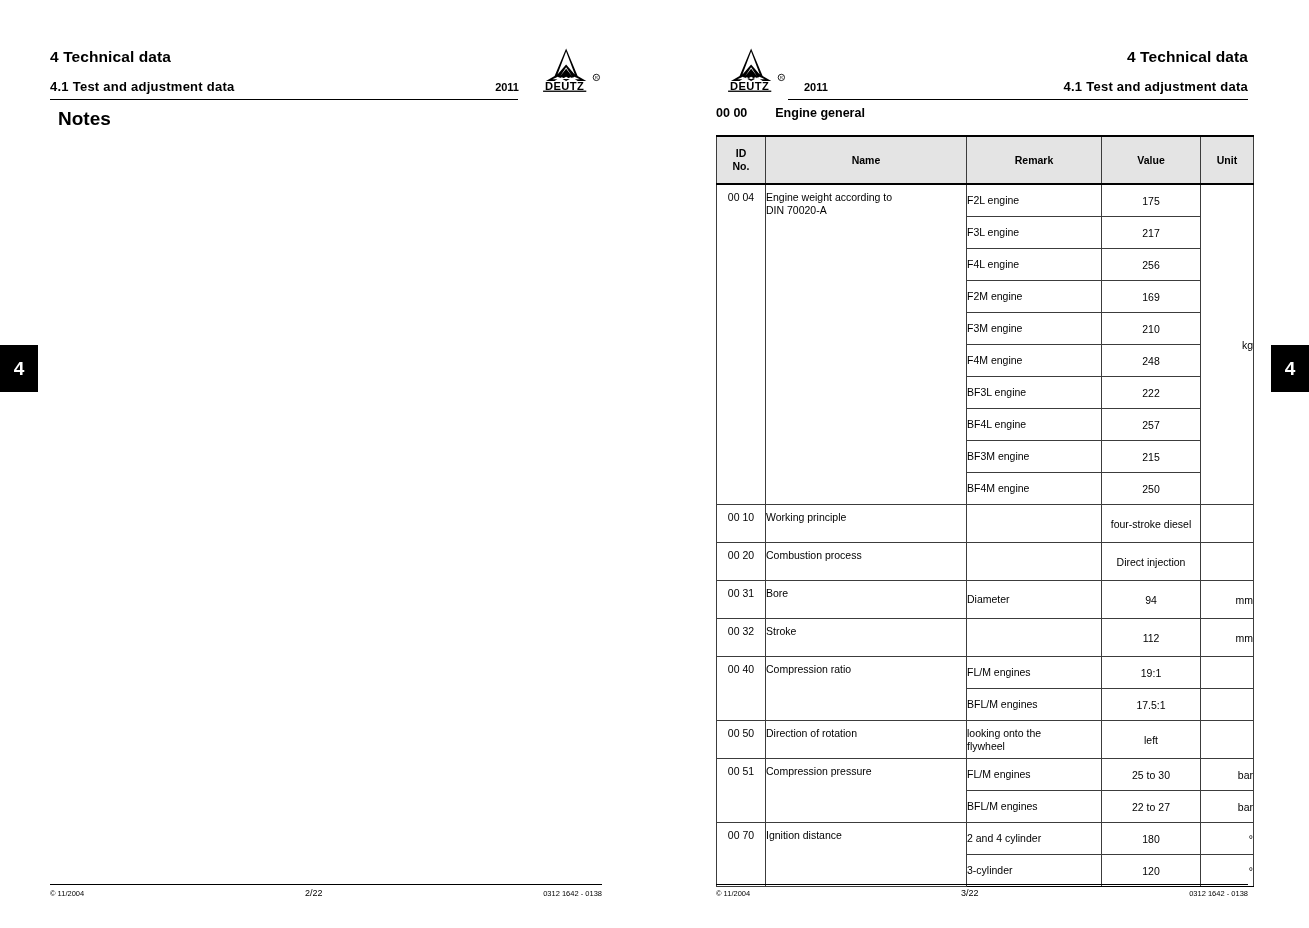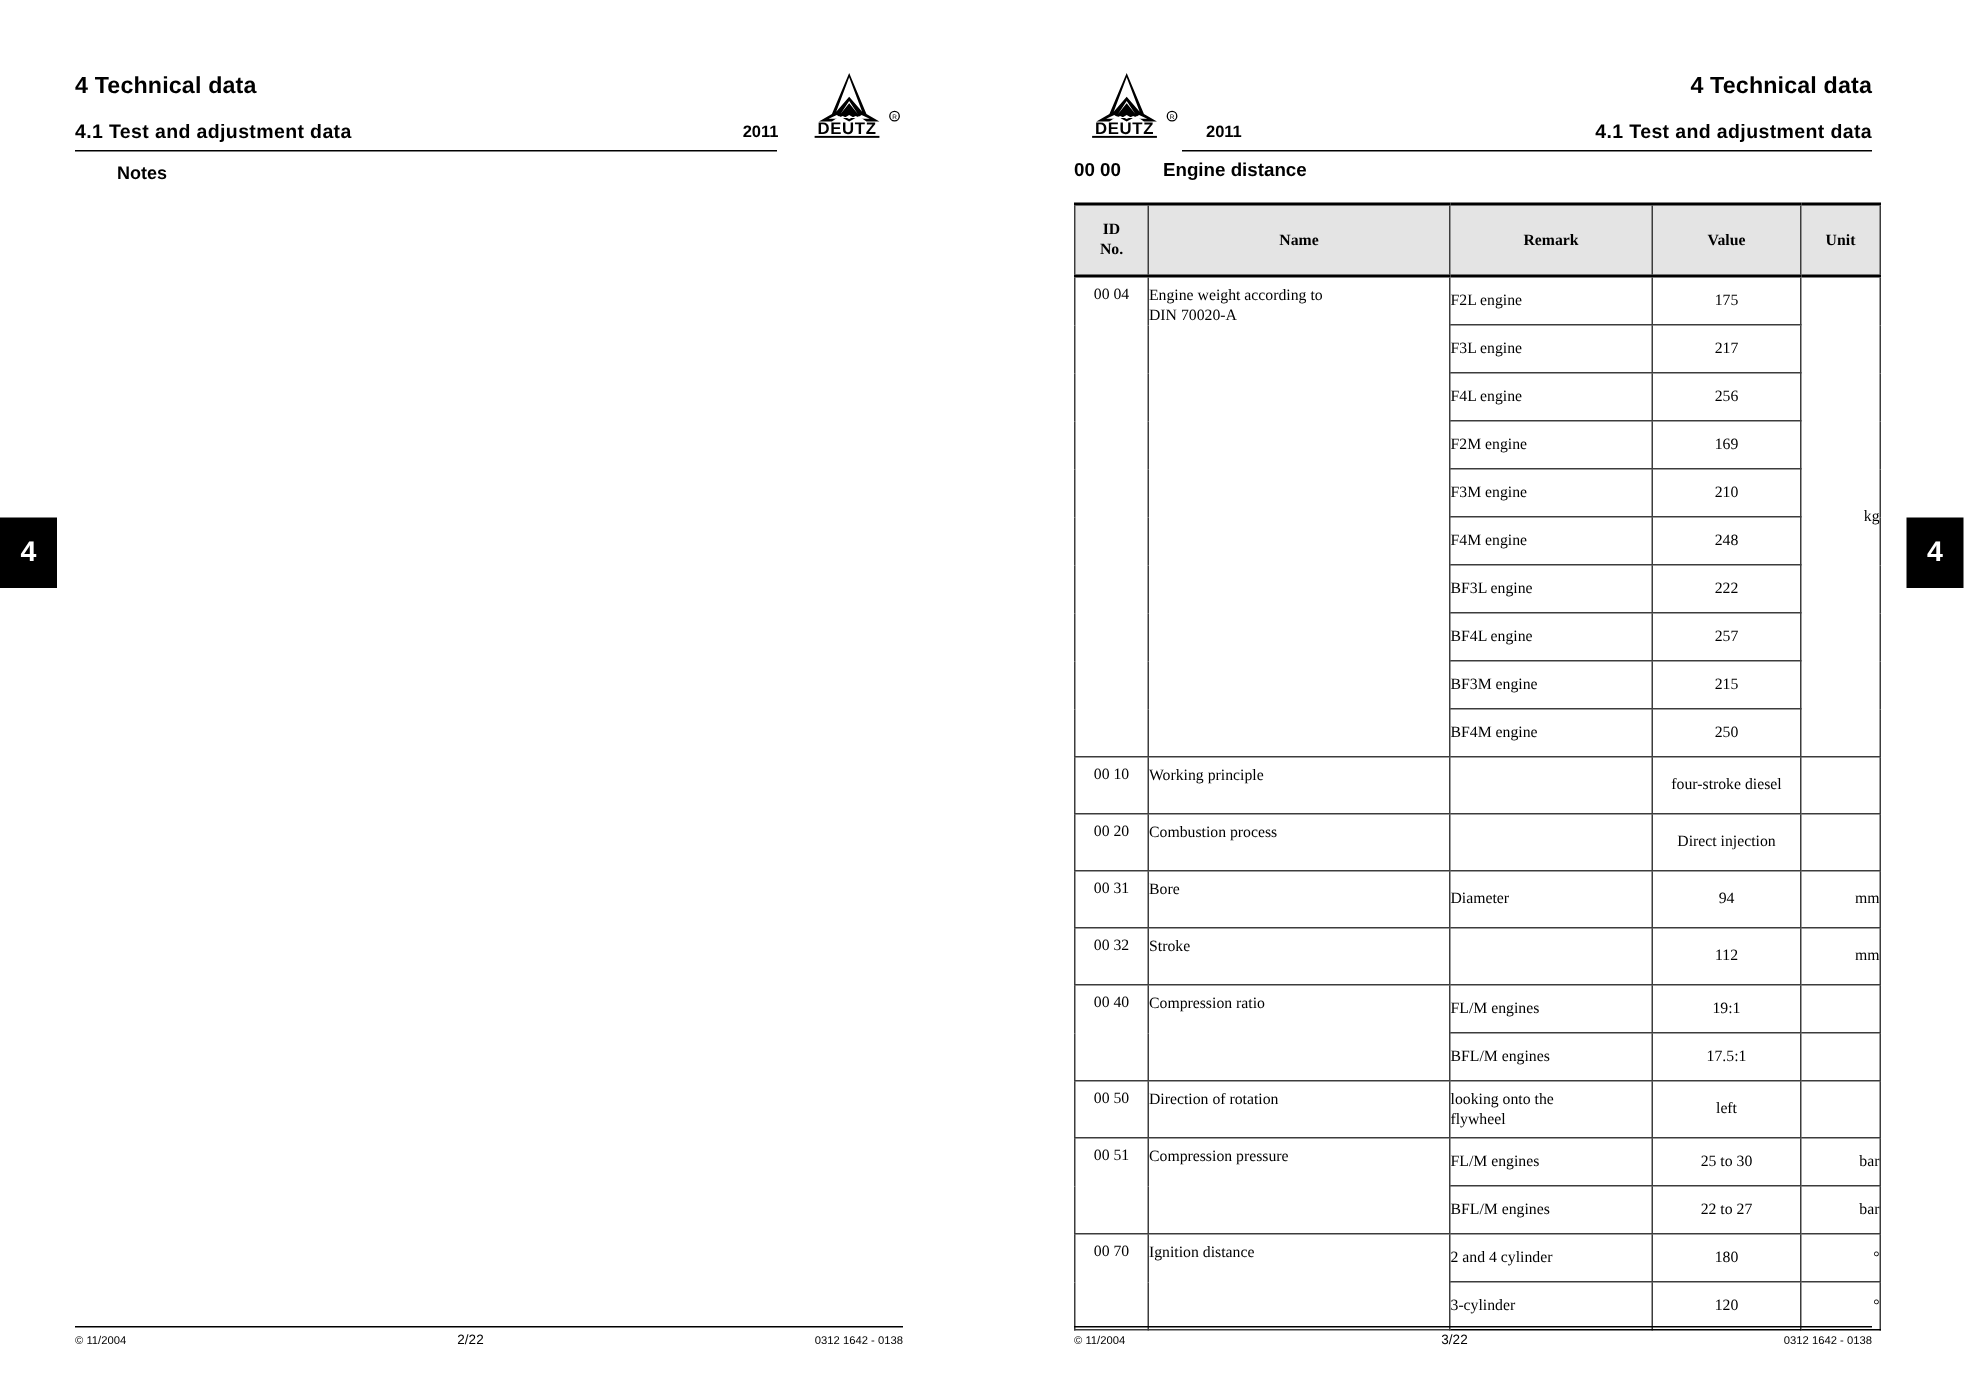"Notes" .notes-heading { font-size: 12px -> 19px; margin-left: 20px -> none }
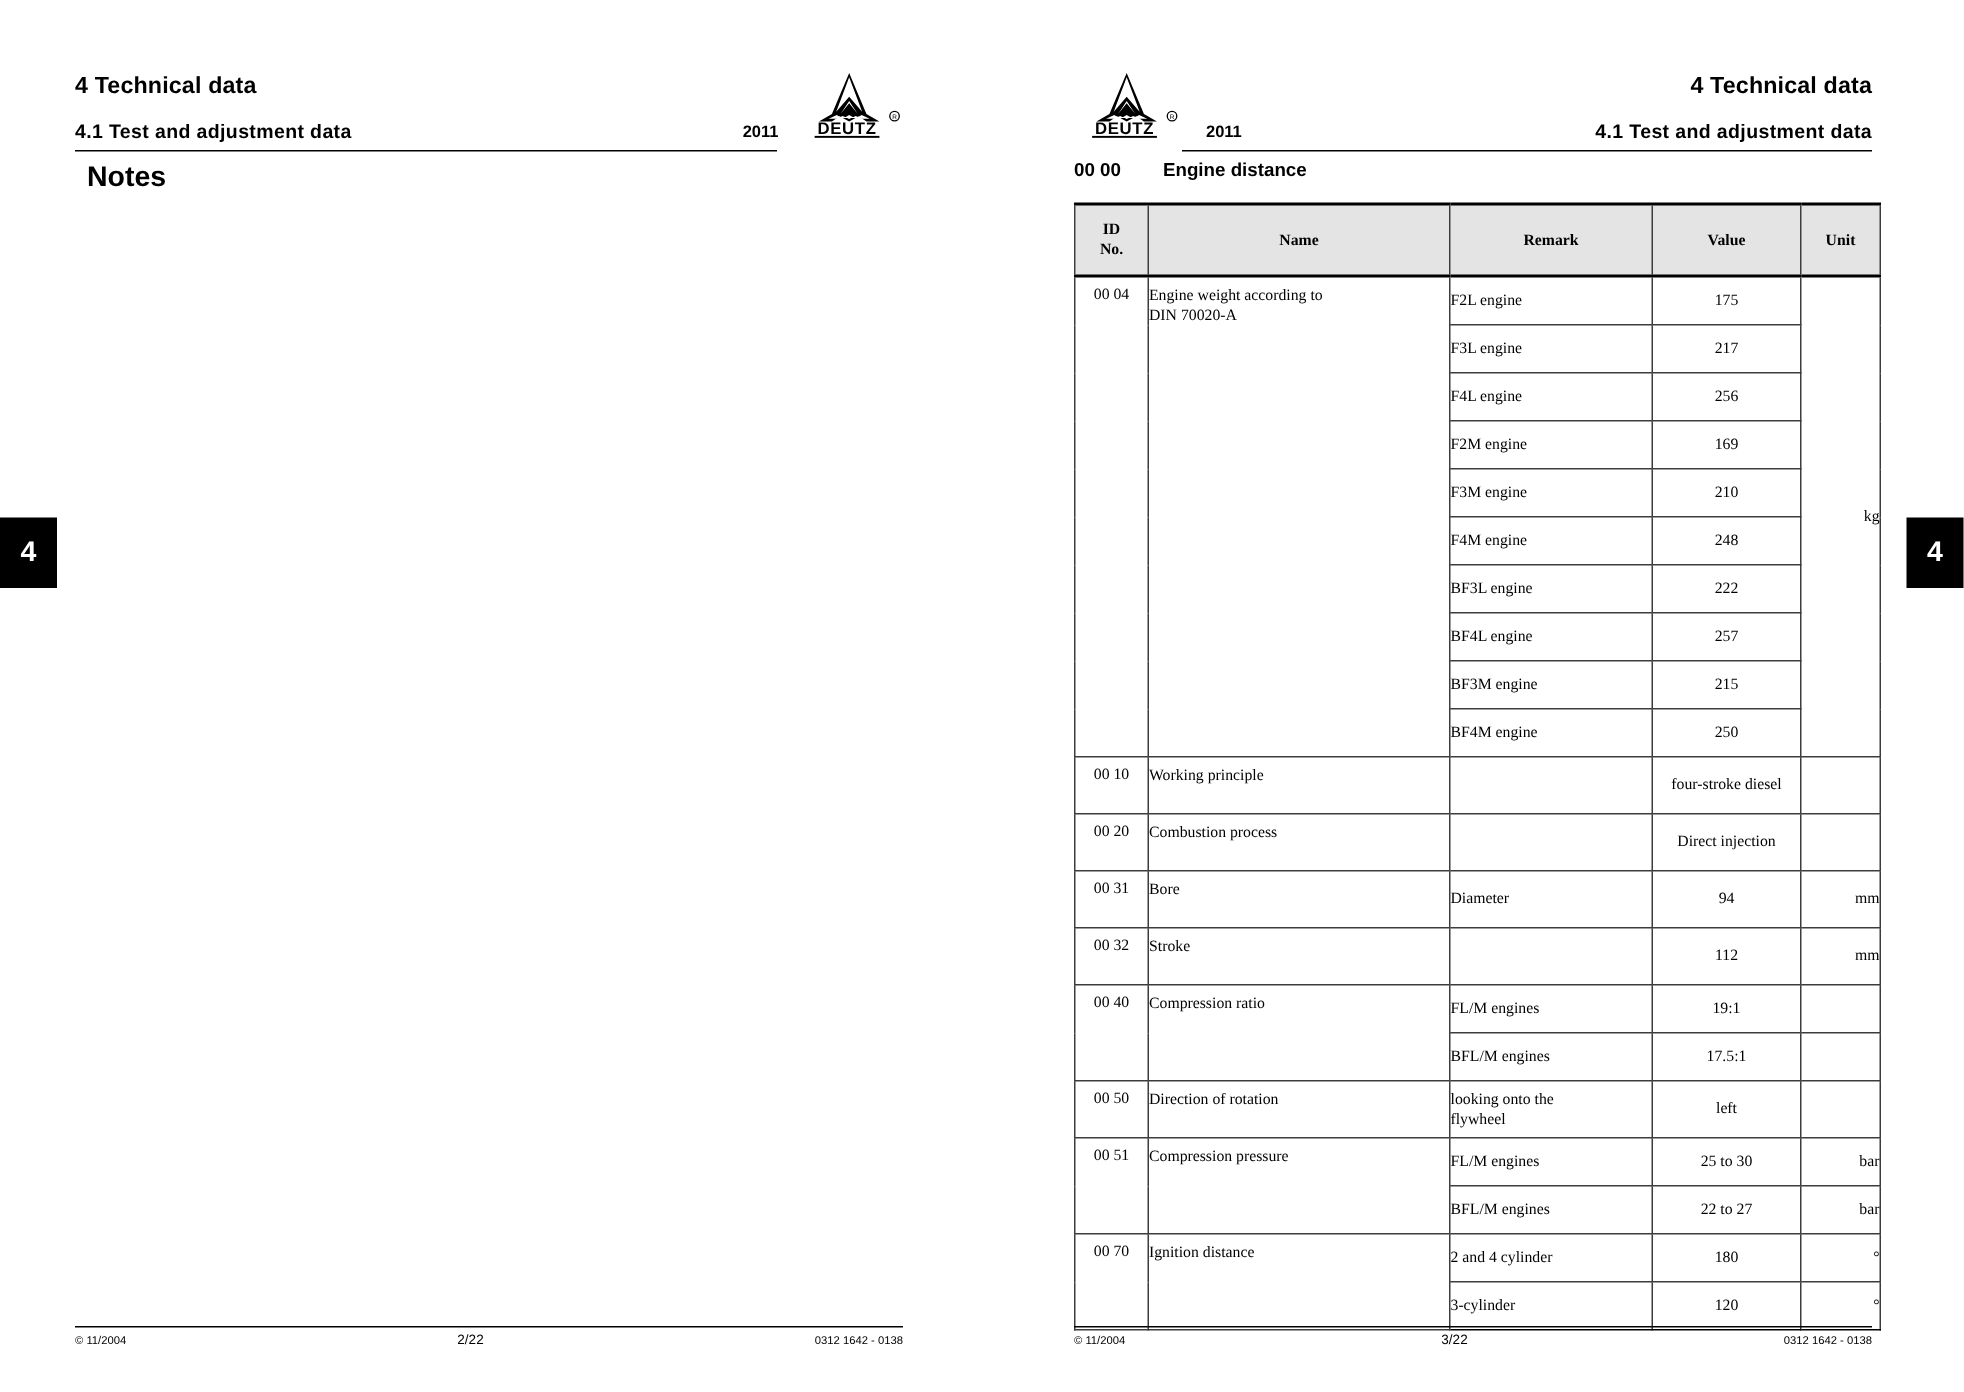"Engine distance" span { text: distance -> general }
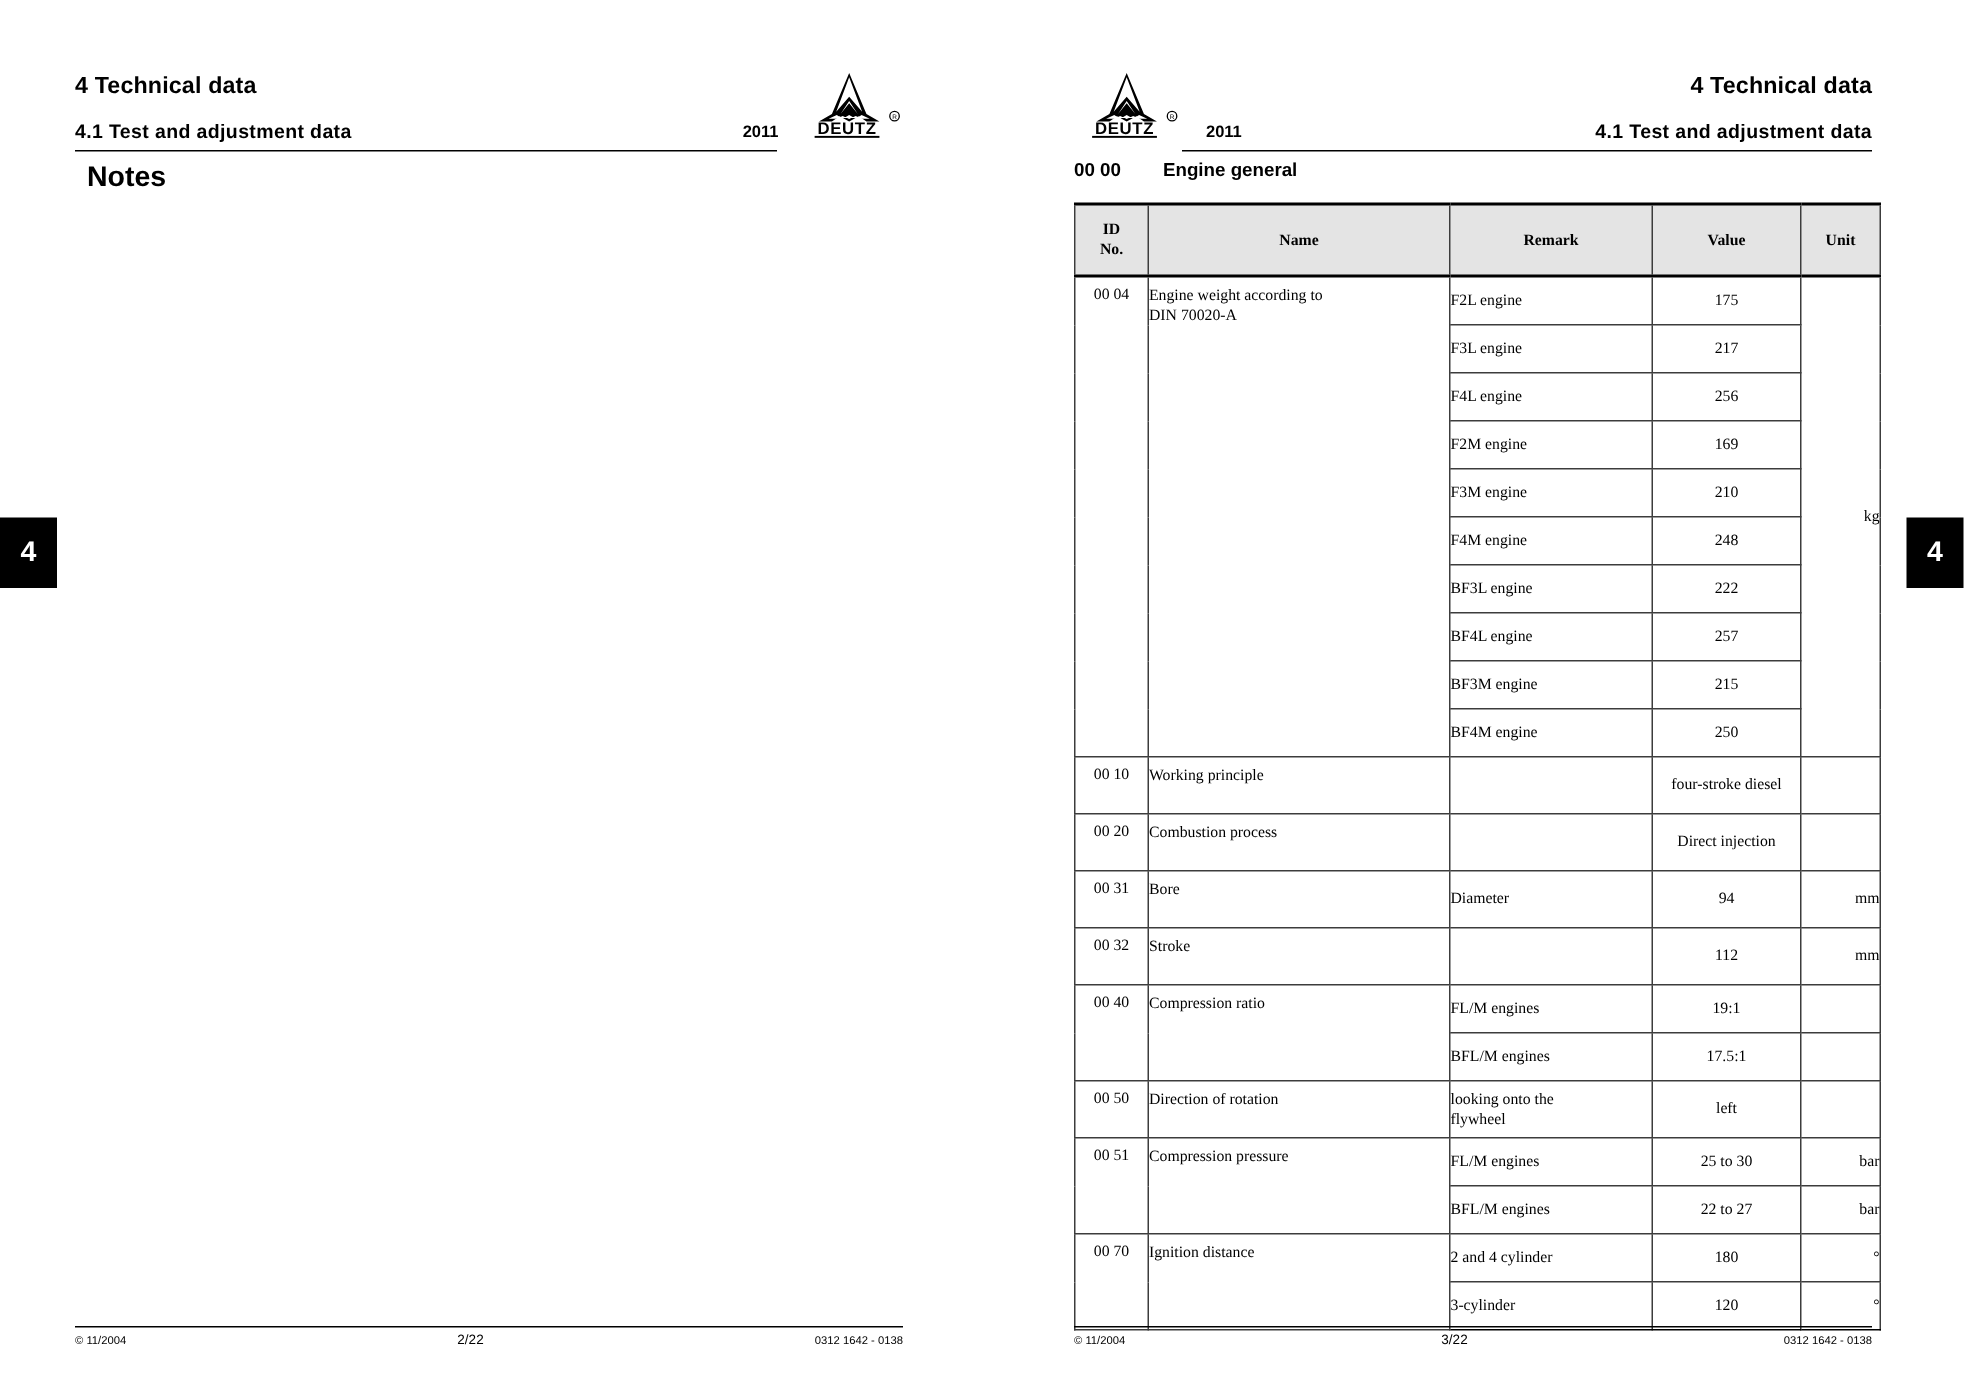"ID" .data-table { font-family: Liberation Serif, serif -> none }
